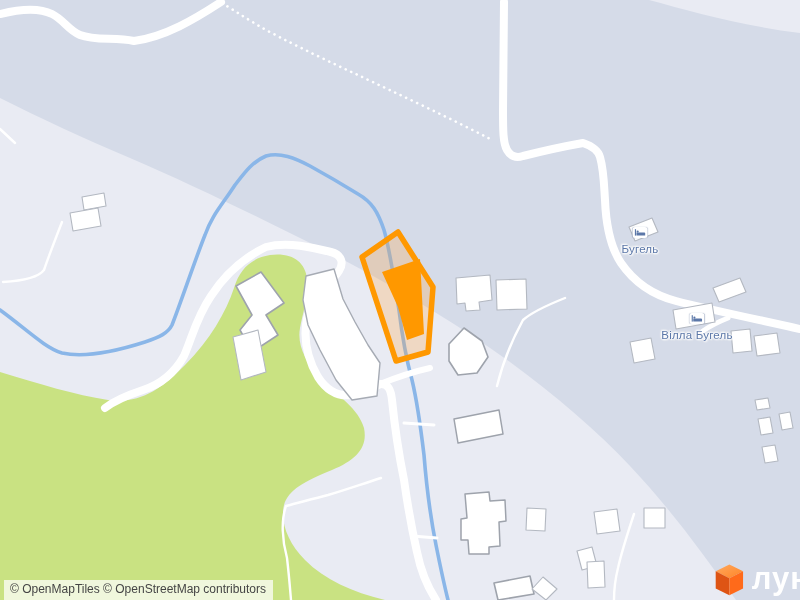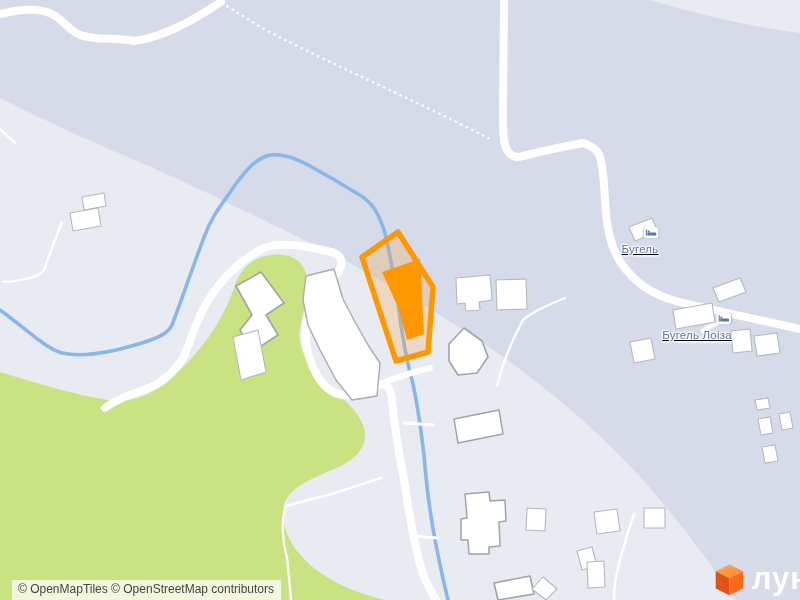"Бугель" .poi { text-align: right -> center; text-decoration: underline -> none }
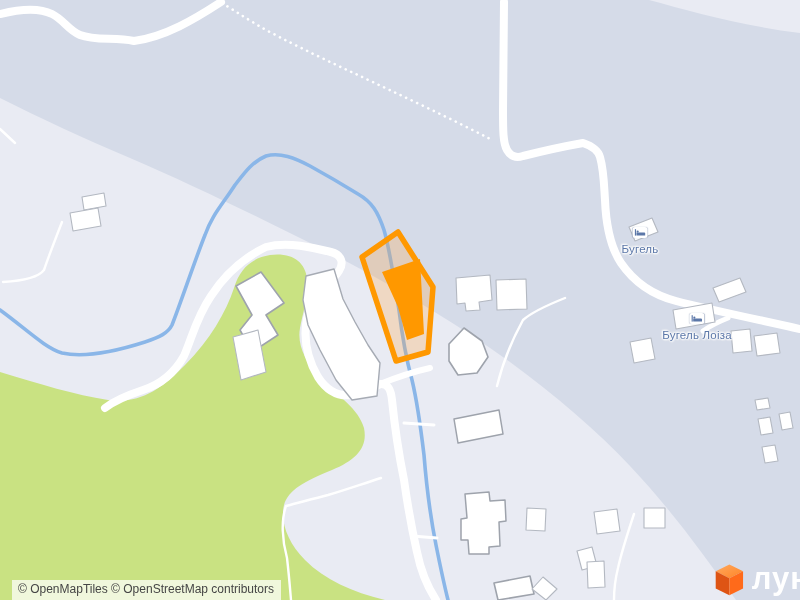"Бугель Лоіза" div.poi-label { text: Бугель Лоіза -> Вілла Бугель }
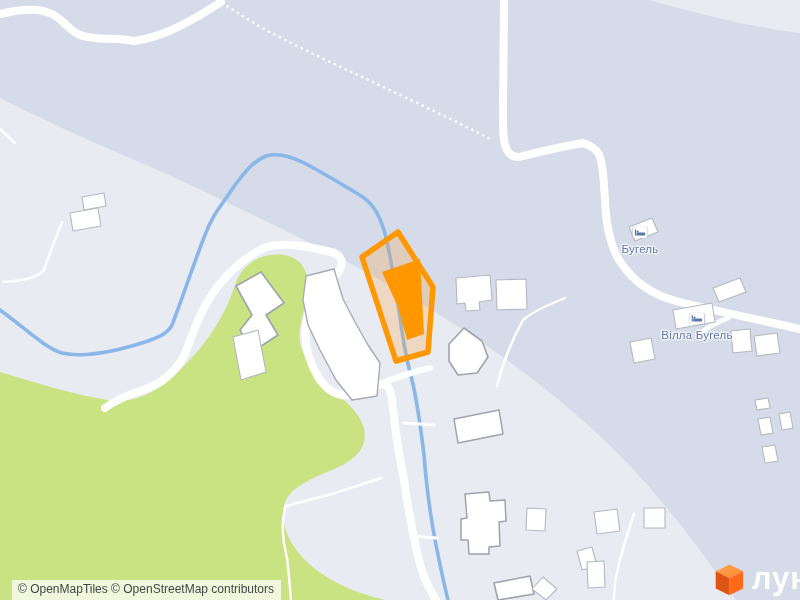"© OpenMapTiles © OpenStreetMap" #attribution { left: 12px -> 4px }
